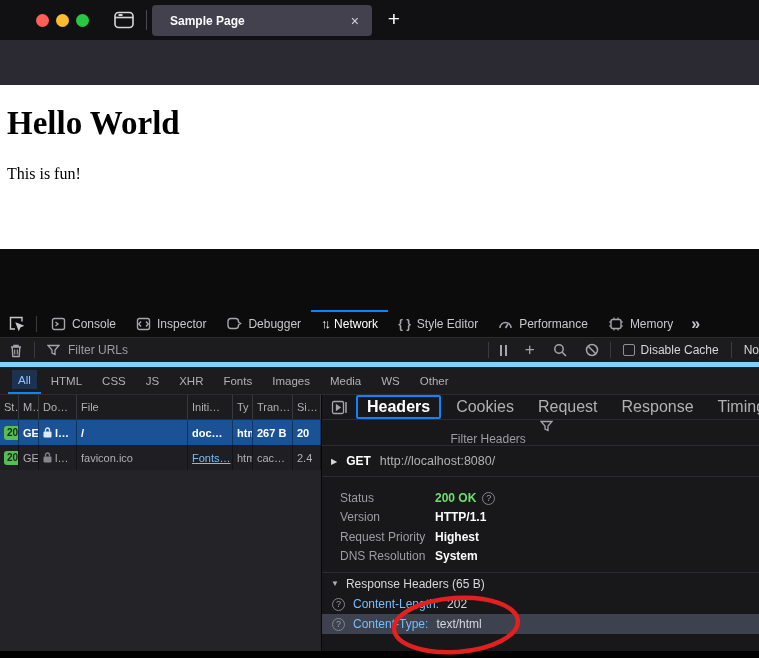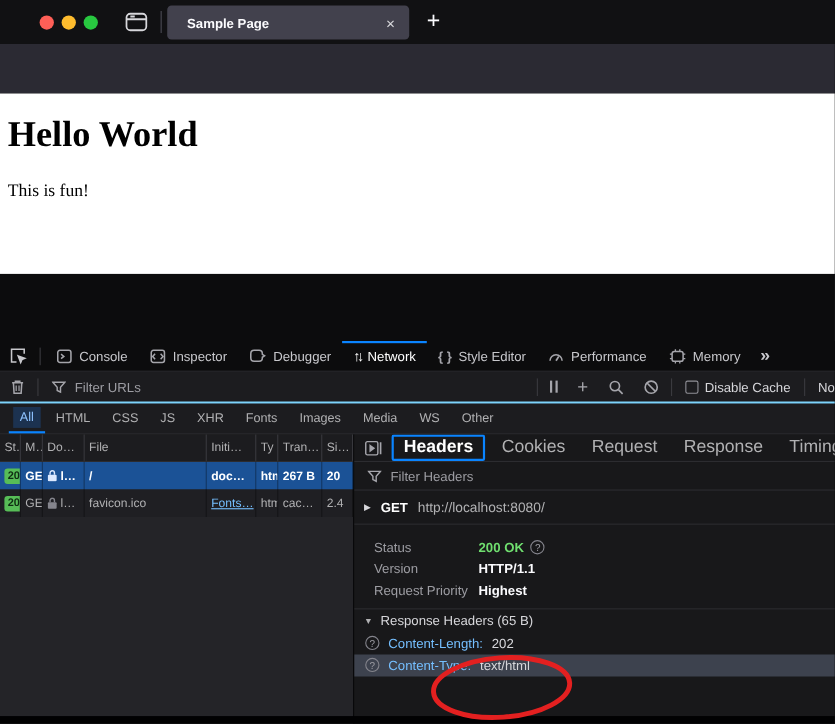"Filter URLs" .net-toolbar { border-bottom: 2px solid #7dd3fc -> 5px solid #7dd3fc }
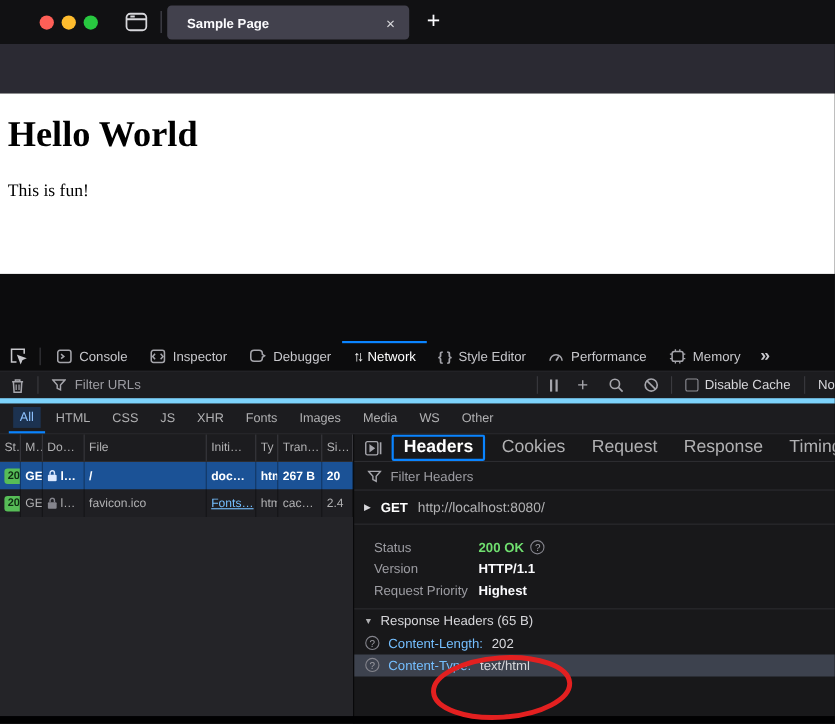"Filter Headers" .det-filter { flex-direction: none -> column }
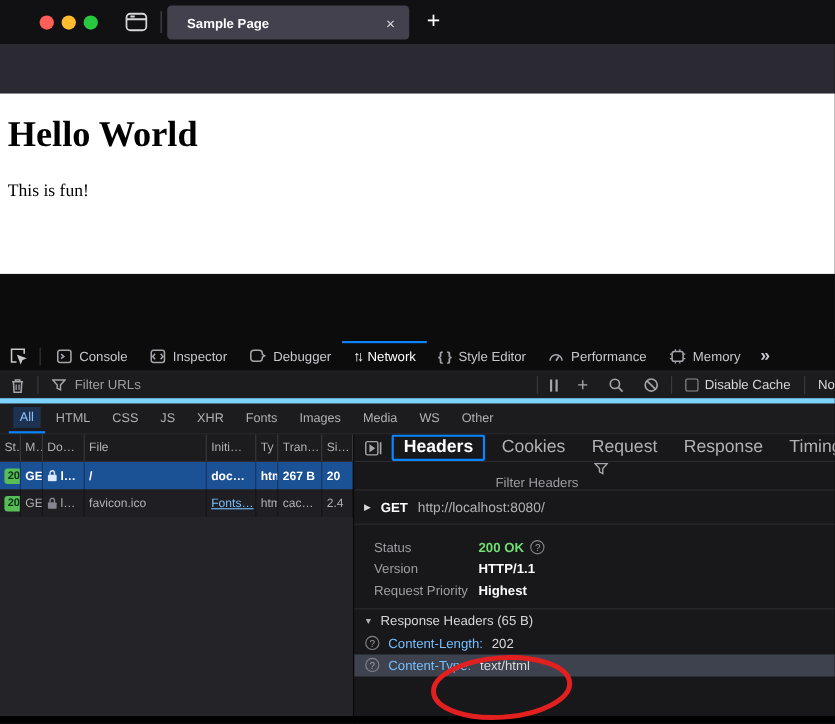"200 OK" .sval { align-items: center -> flex-end }
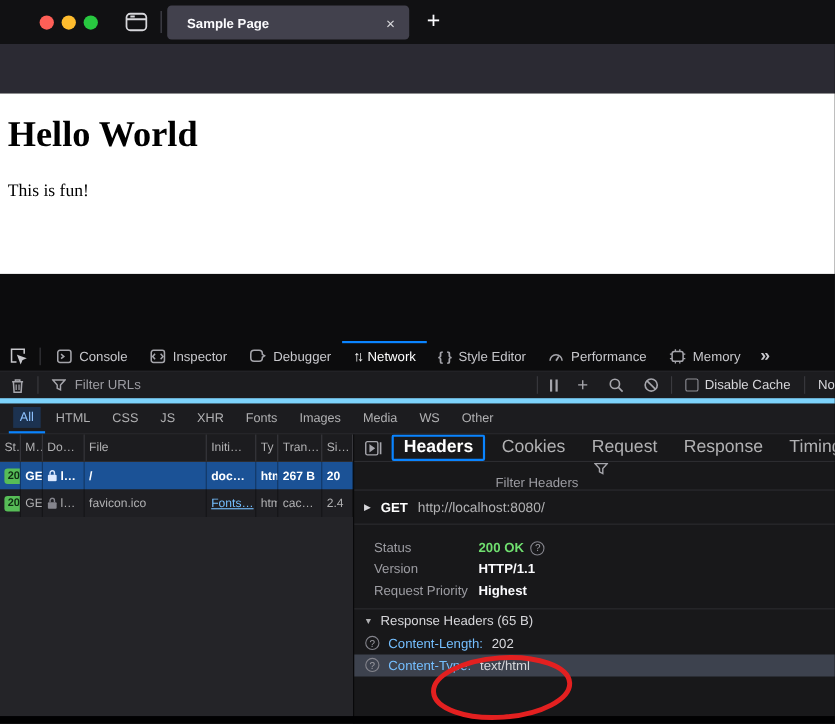"DNS Resolution" div.srow { html: none -> <div> <span>DNS Resolution</span> <span>System</span> </div> }
